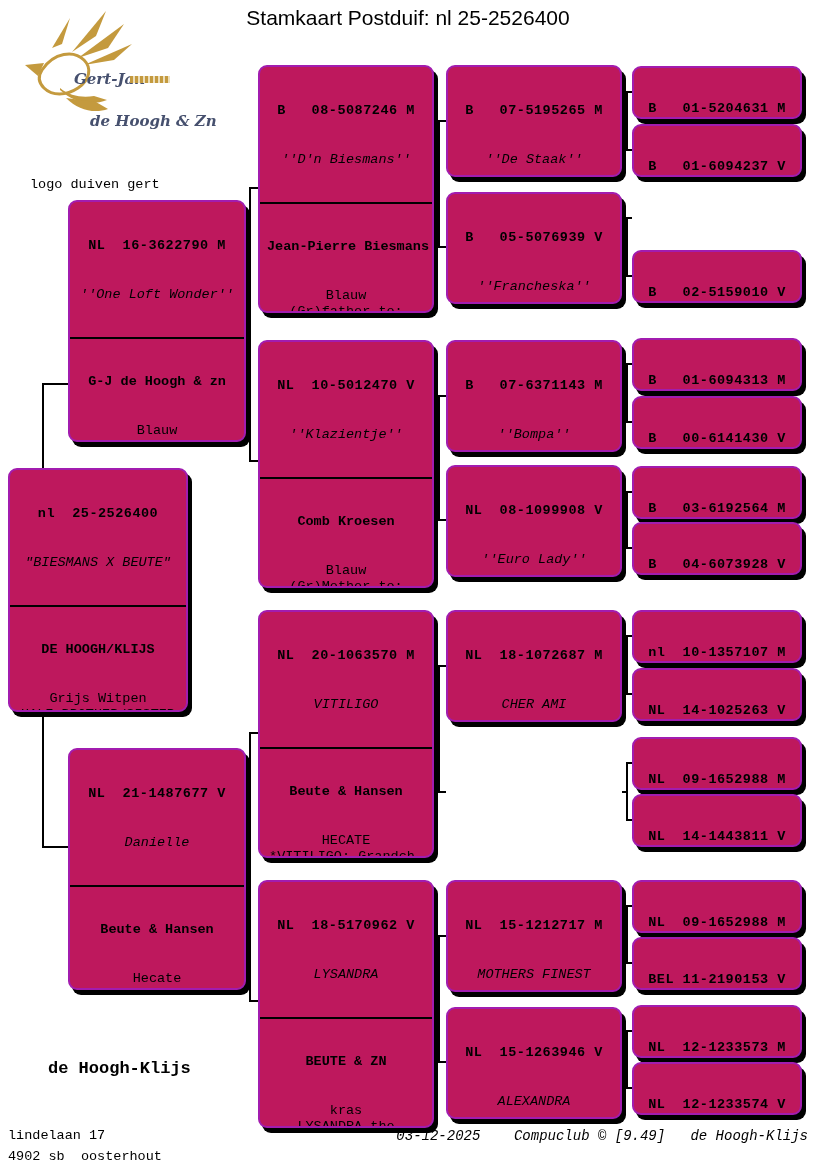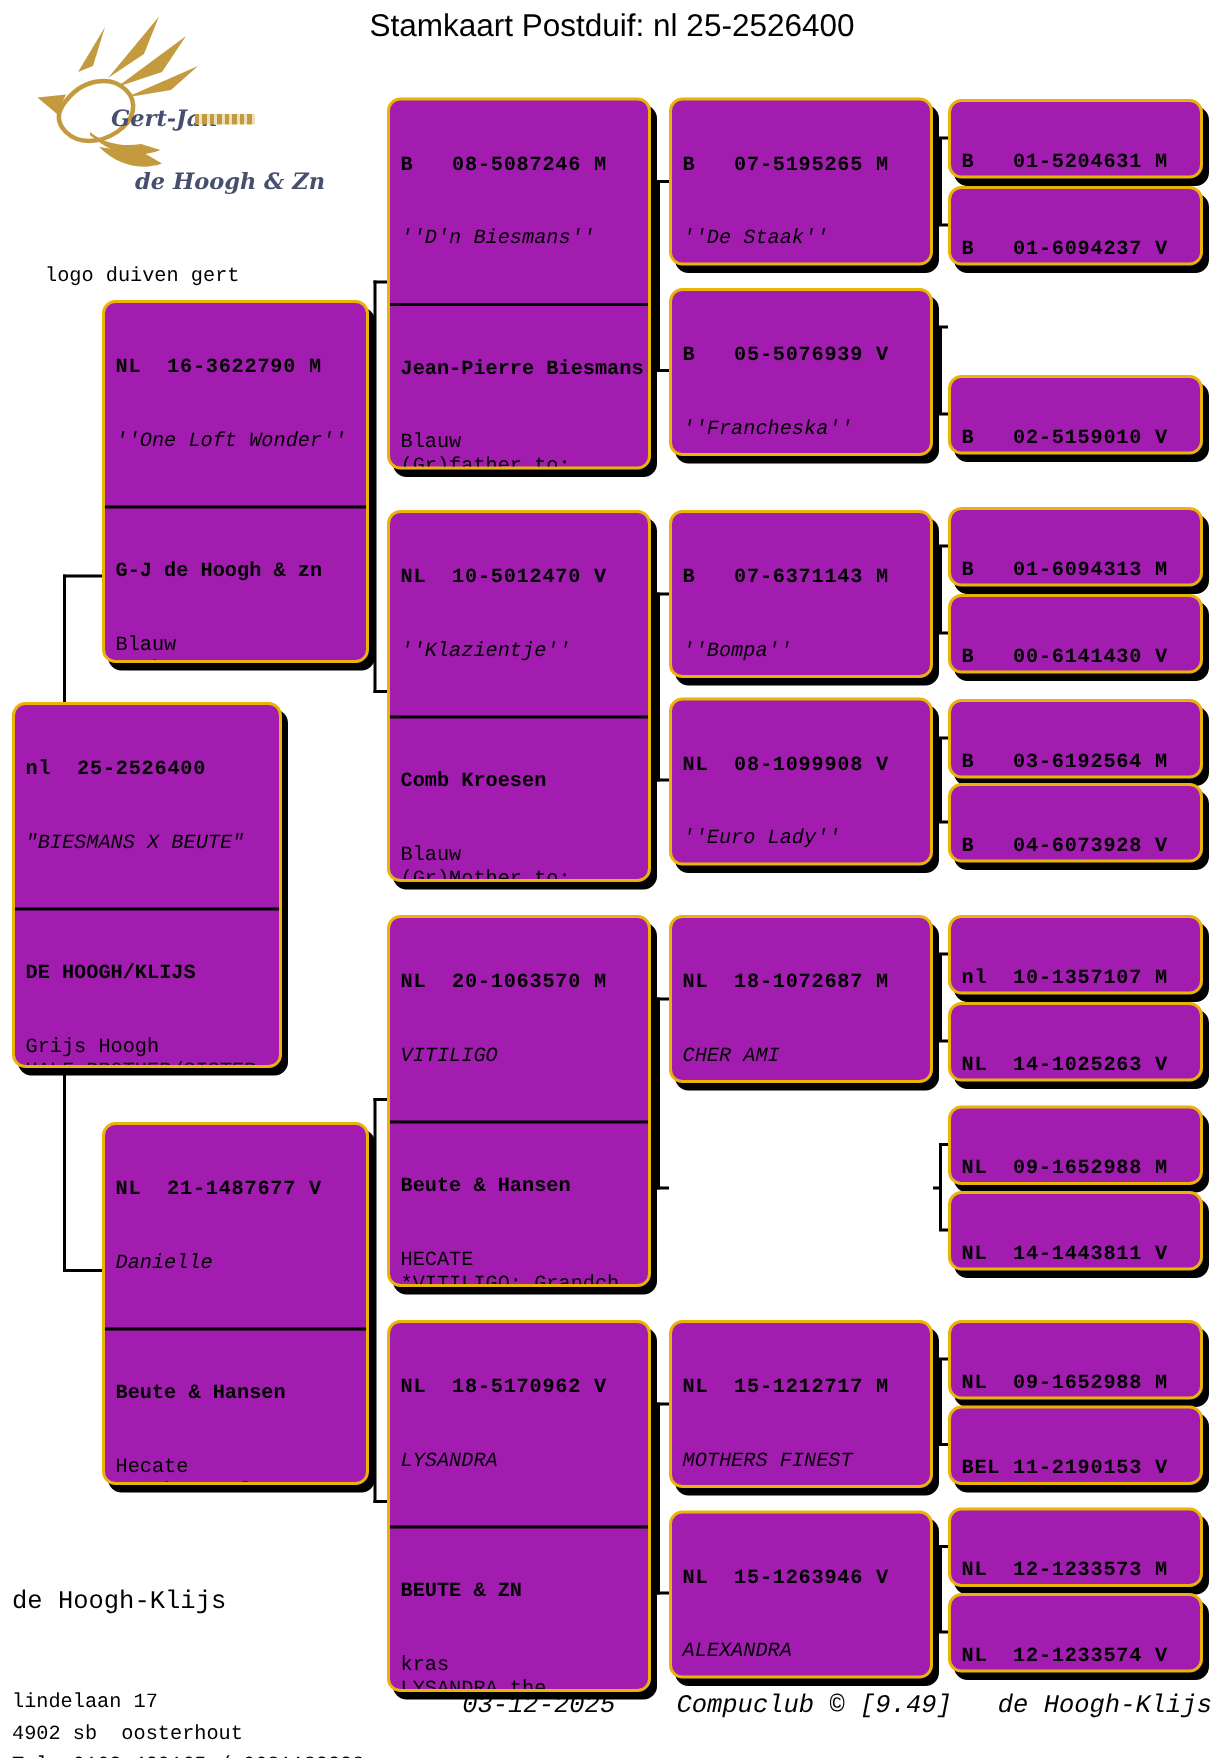"B 08-5087246 M" .pbox { background: #a21caf -> #be185d; border: 2px solid #eab308 -> 2px solid #a21caf; text-align: none -> center }
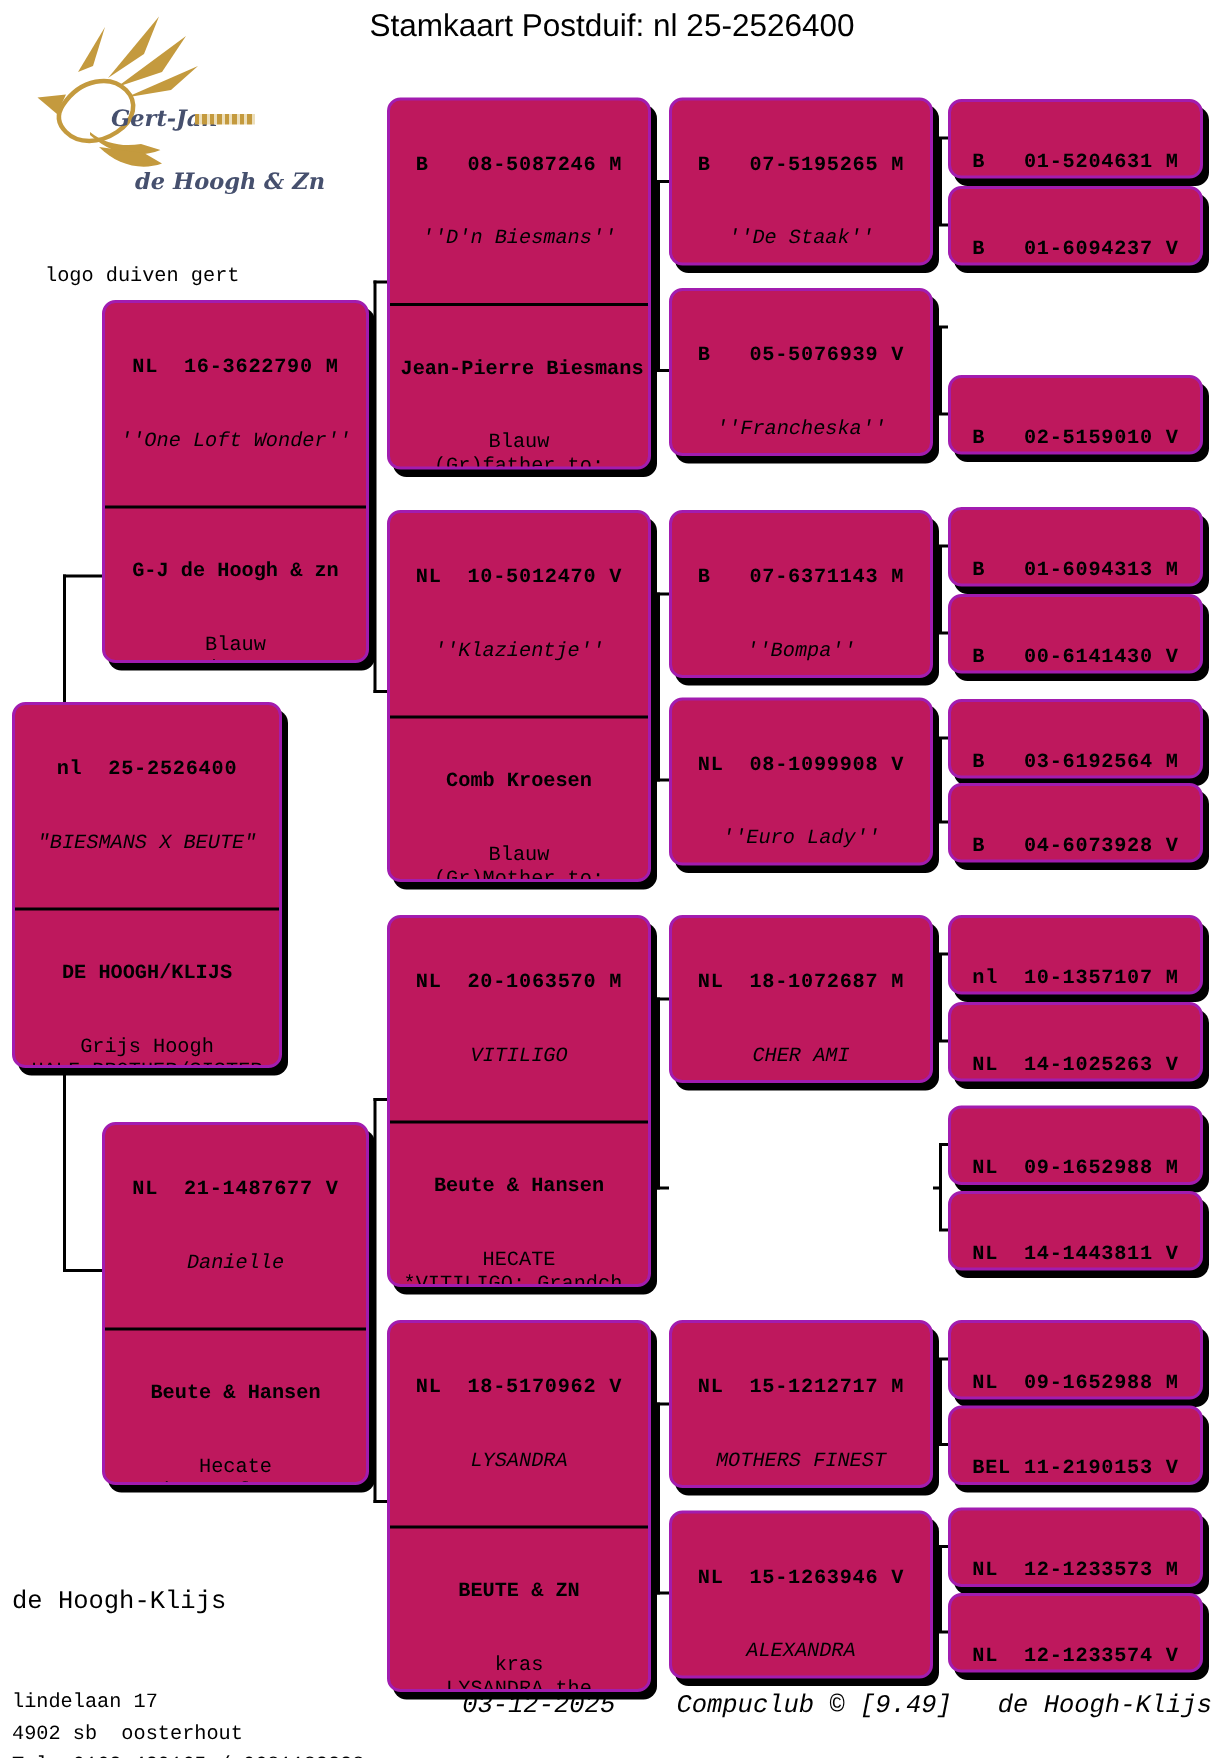"Grijs Hoogh" div.bodyline { text: Hoogh -> Witpen }
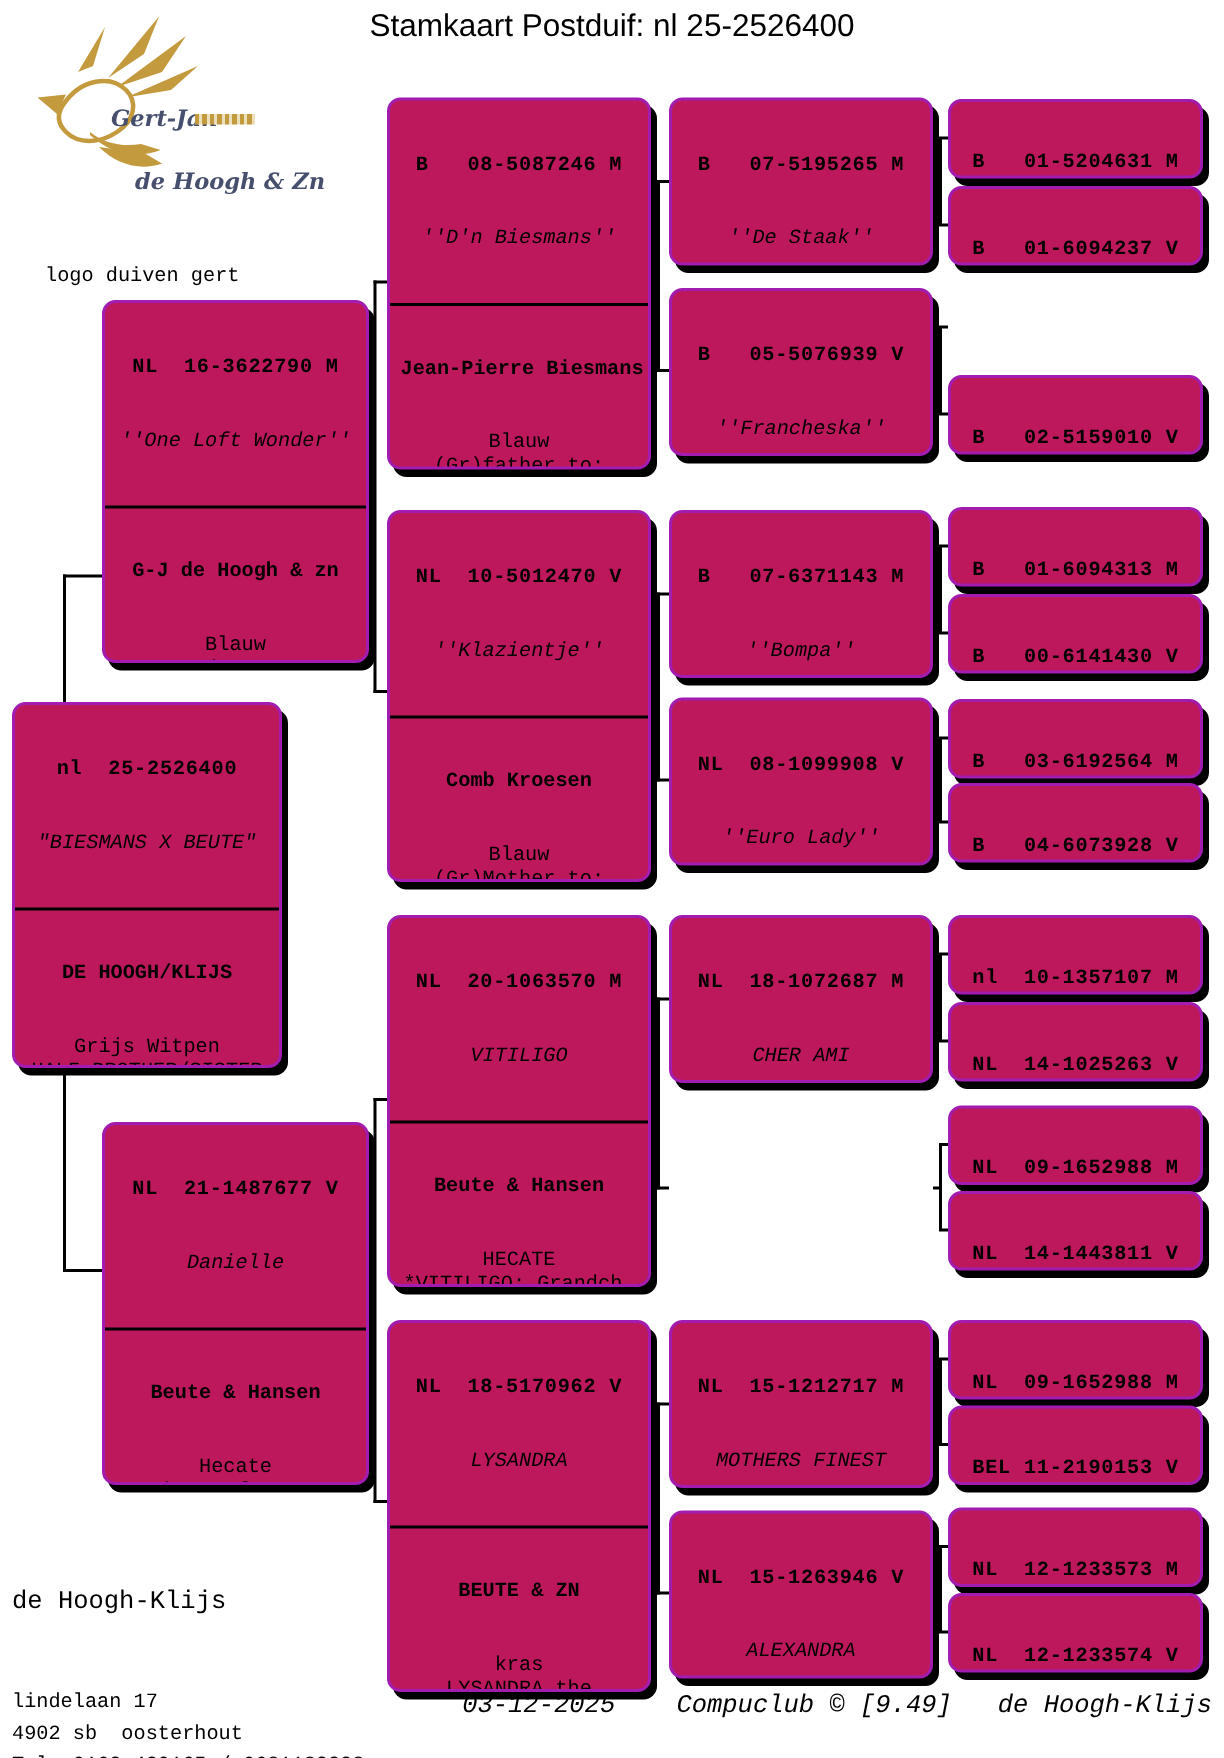"de Hoogh-Klijs" #footer-name { font-weight: normal -> bold; margin-left: none -> 40px }
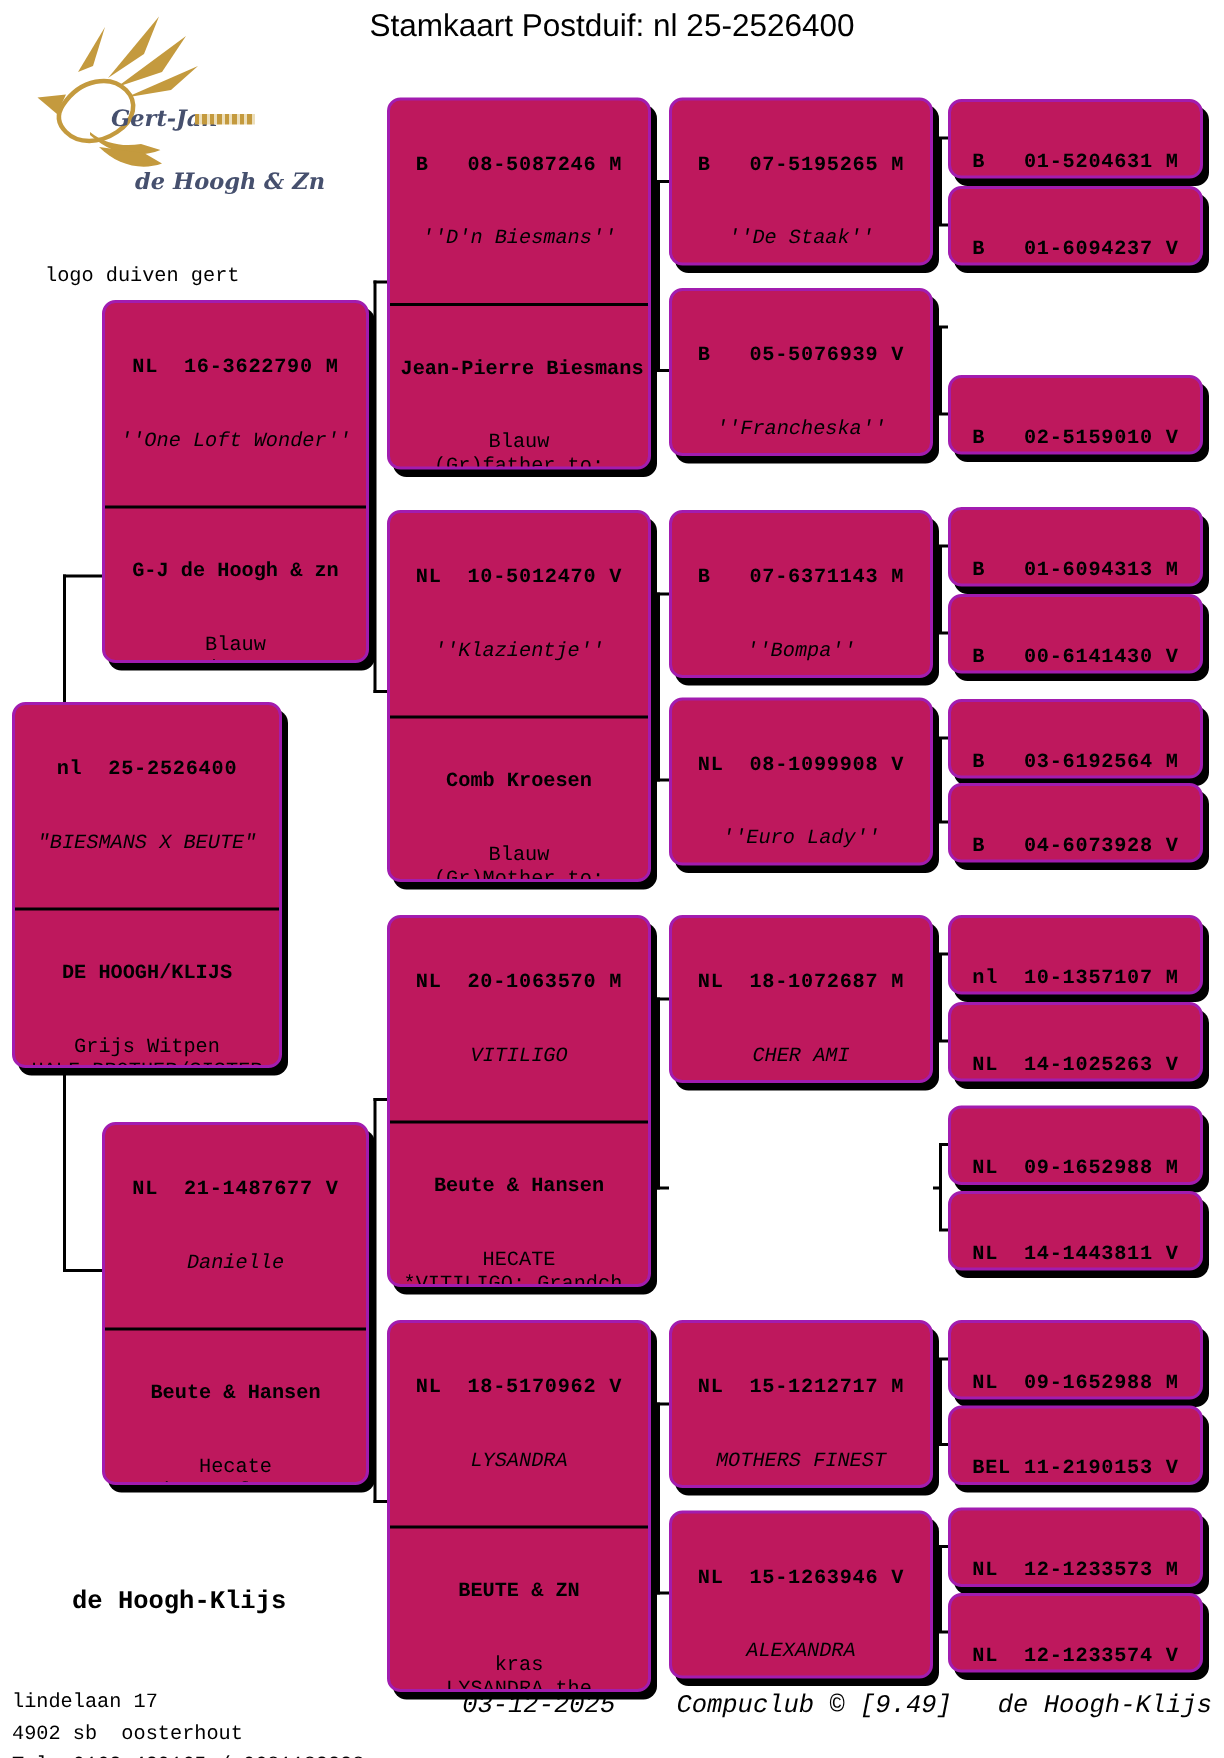"03-12-2025 Compuclub © [9.49] de" #printline { font-size: 17px -> 14px }
